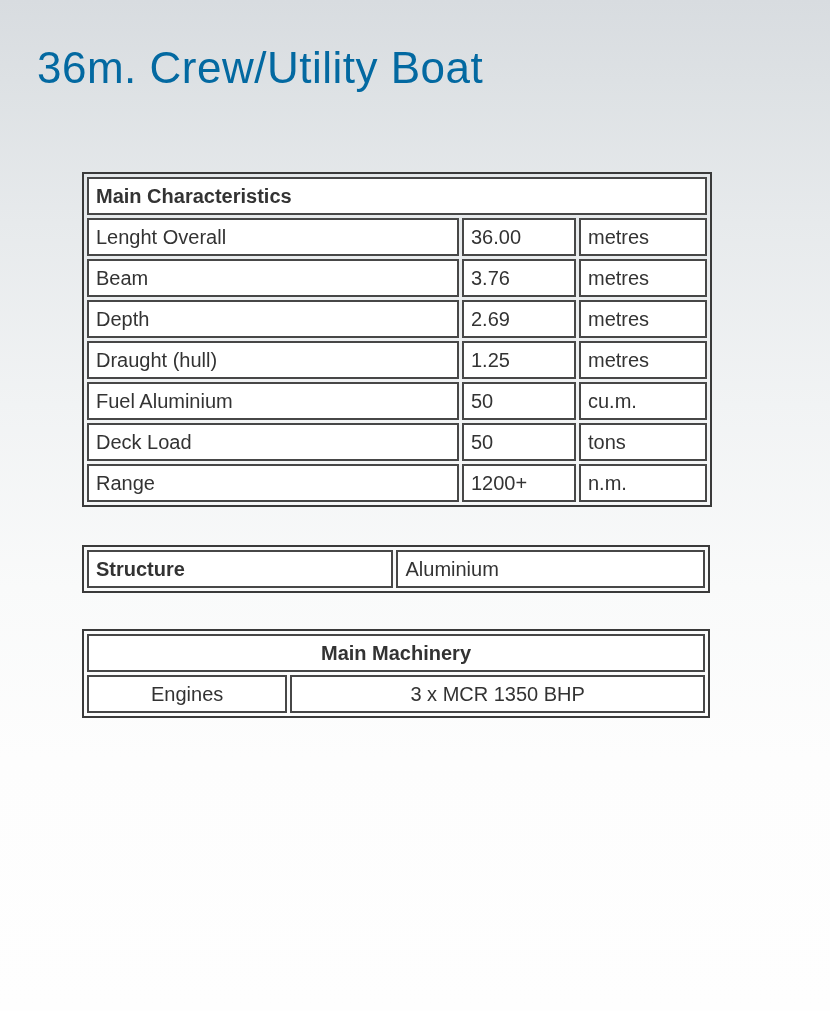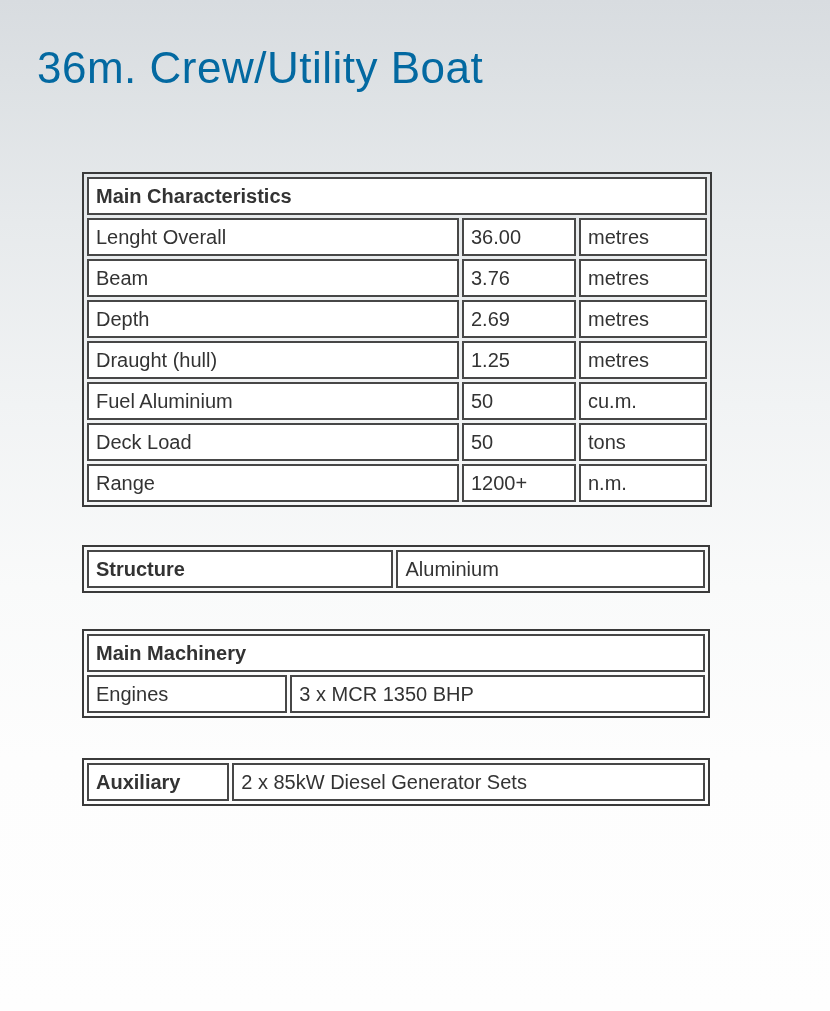"Main Machinery" .t-main-machinery { text-align: none -> center }
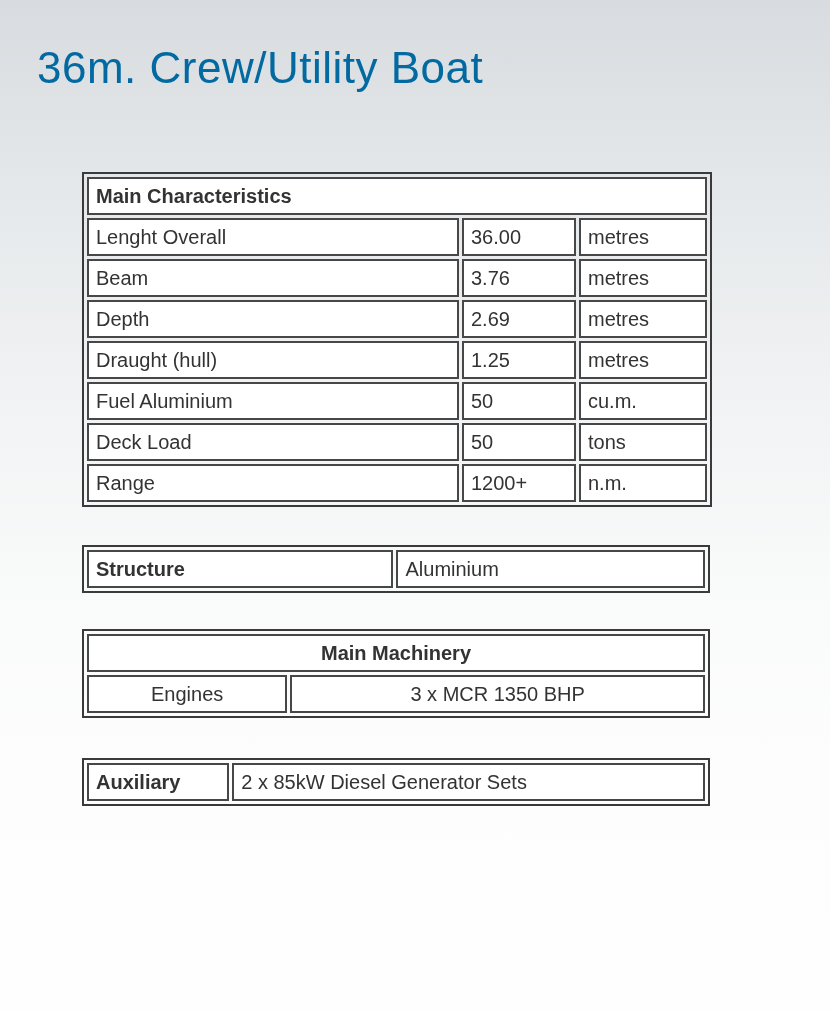"Auxiliary" table.spec { html: <table> <colgroup> <col> <col> </colgroup> <tbody> <tr> <td>Auxiliary</td> <td>2 x 85kW Diesel Generator Sets</td> </tr> </tbody> </table> -> none }
